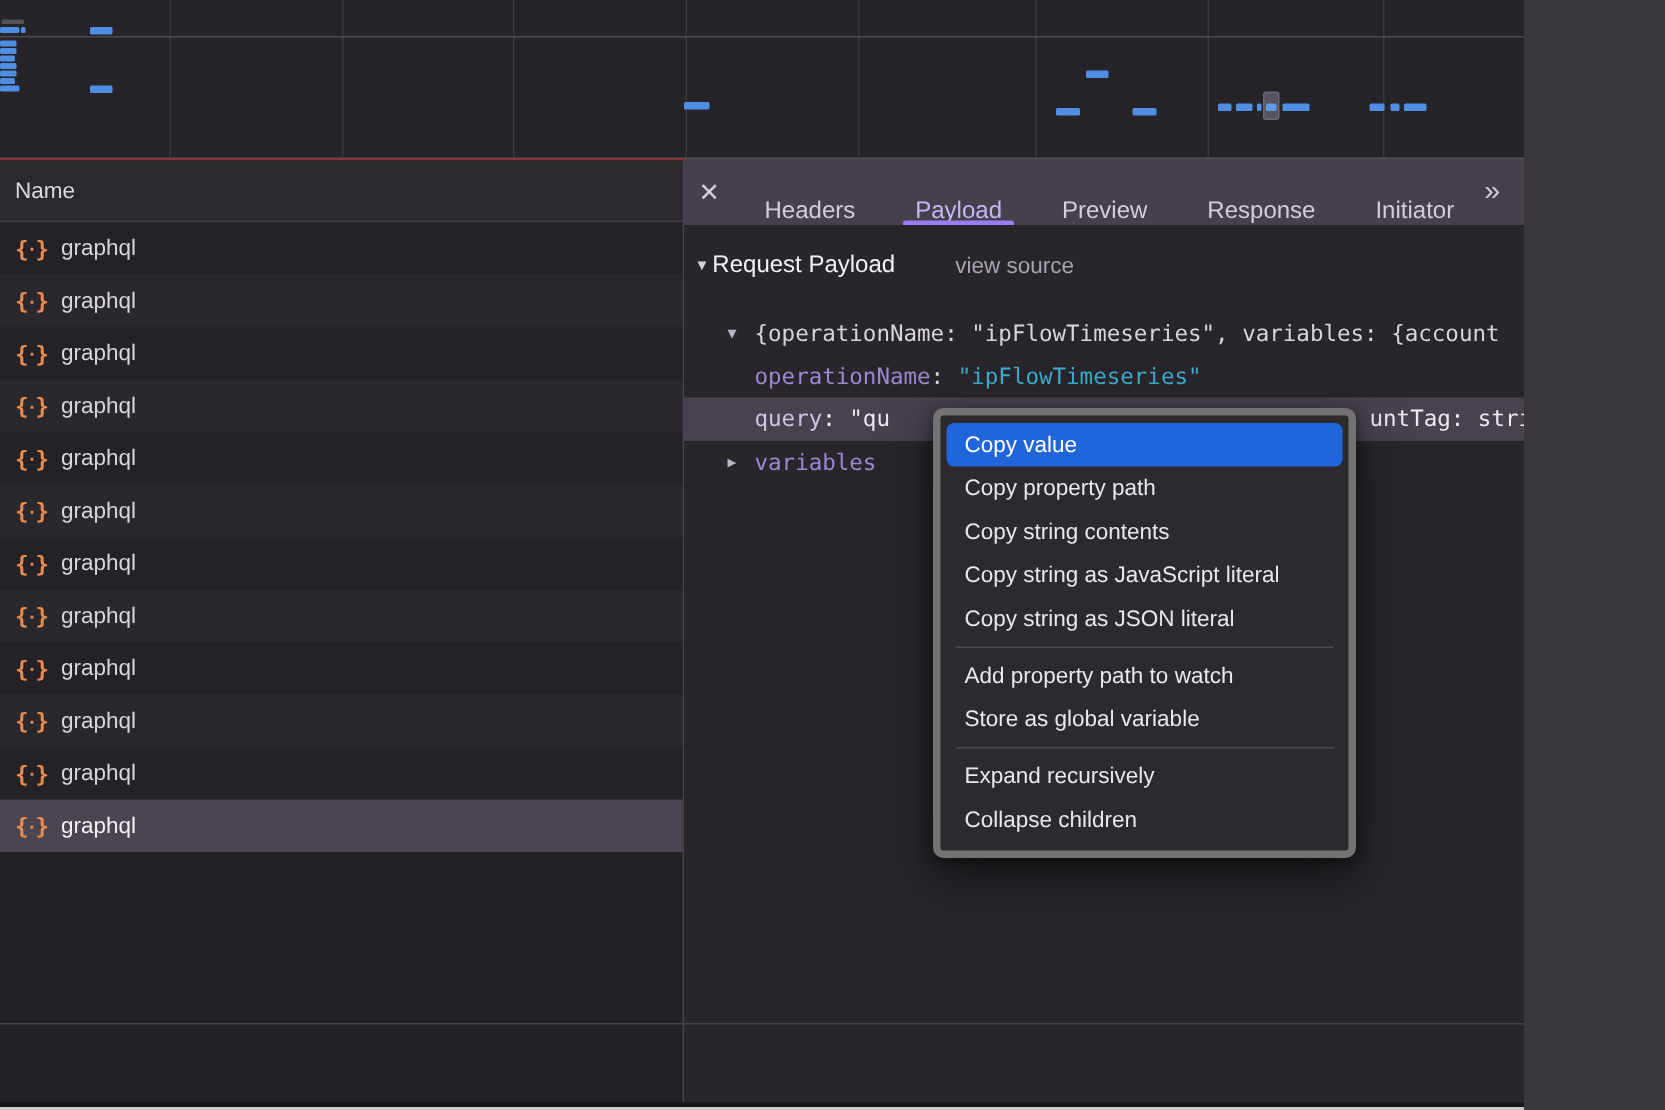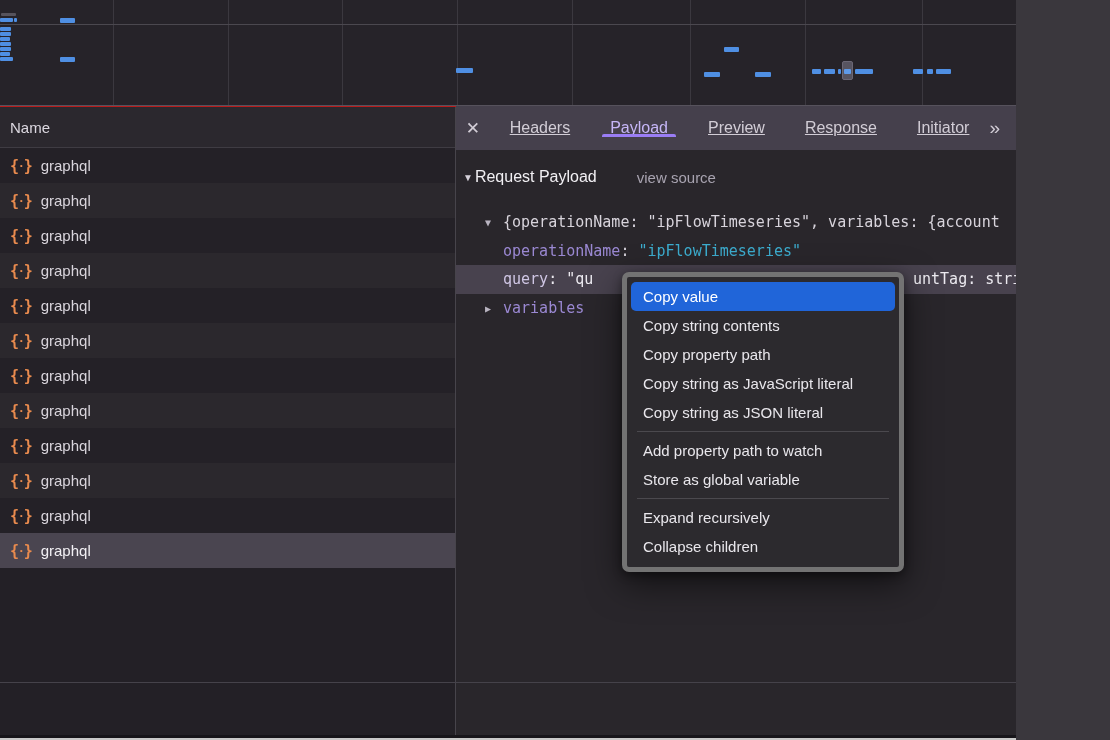"Headers" .tabs-container { align-items: center -> flex-end; text-decoration: underline -> none }
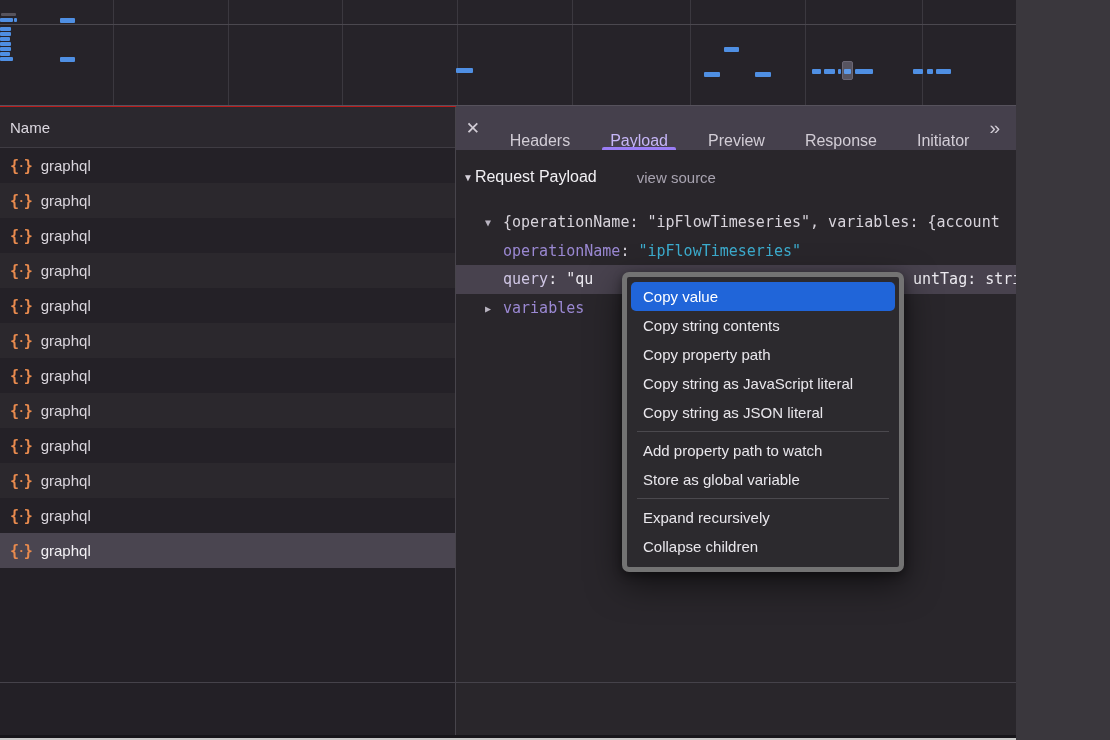"Copy string contents" div.menu-item { order: before "Copy property path" -> after "Copy property path" }
